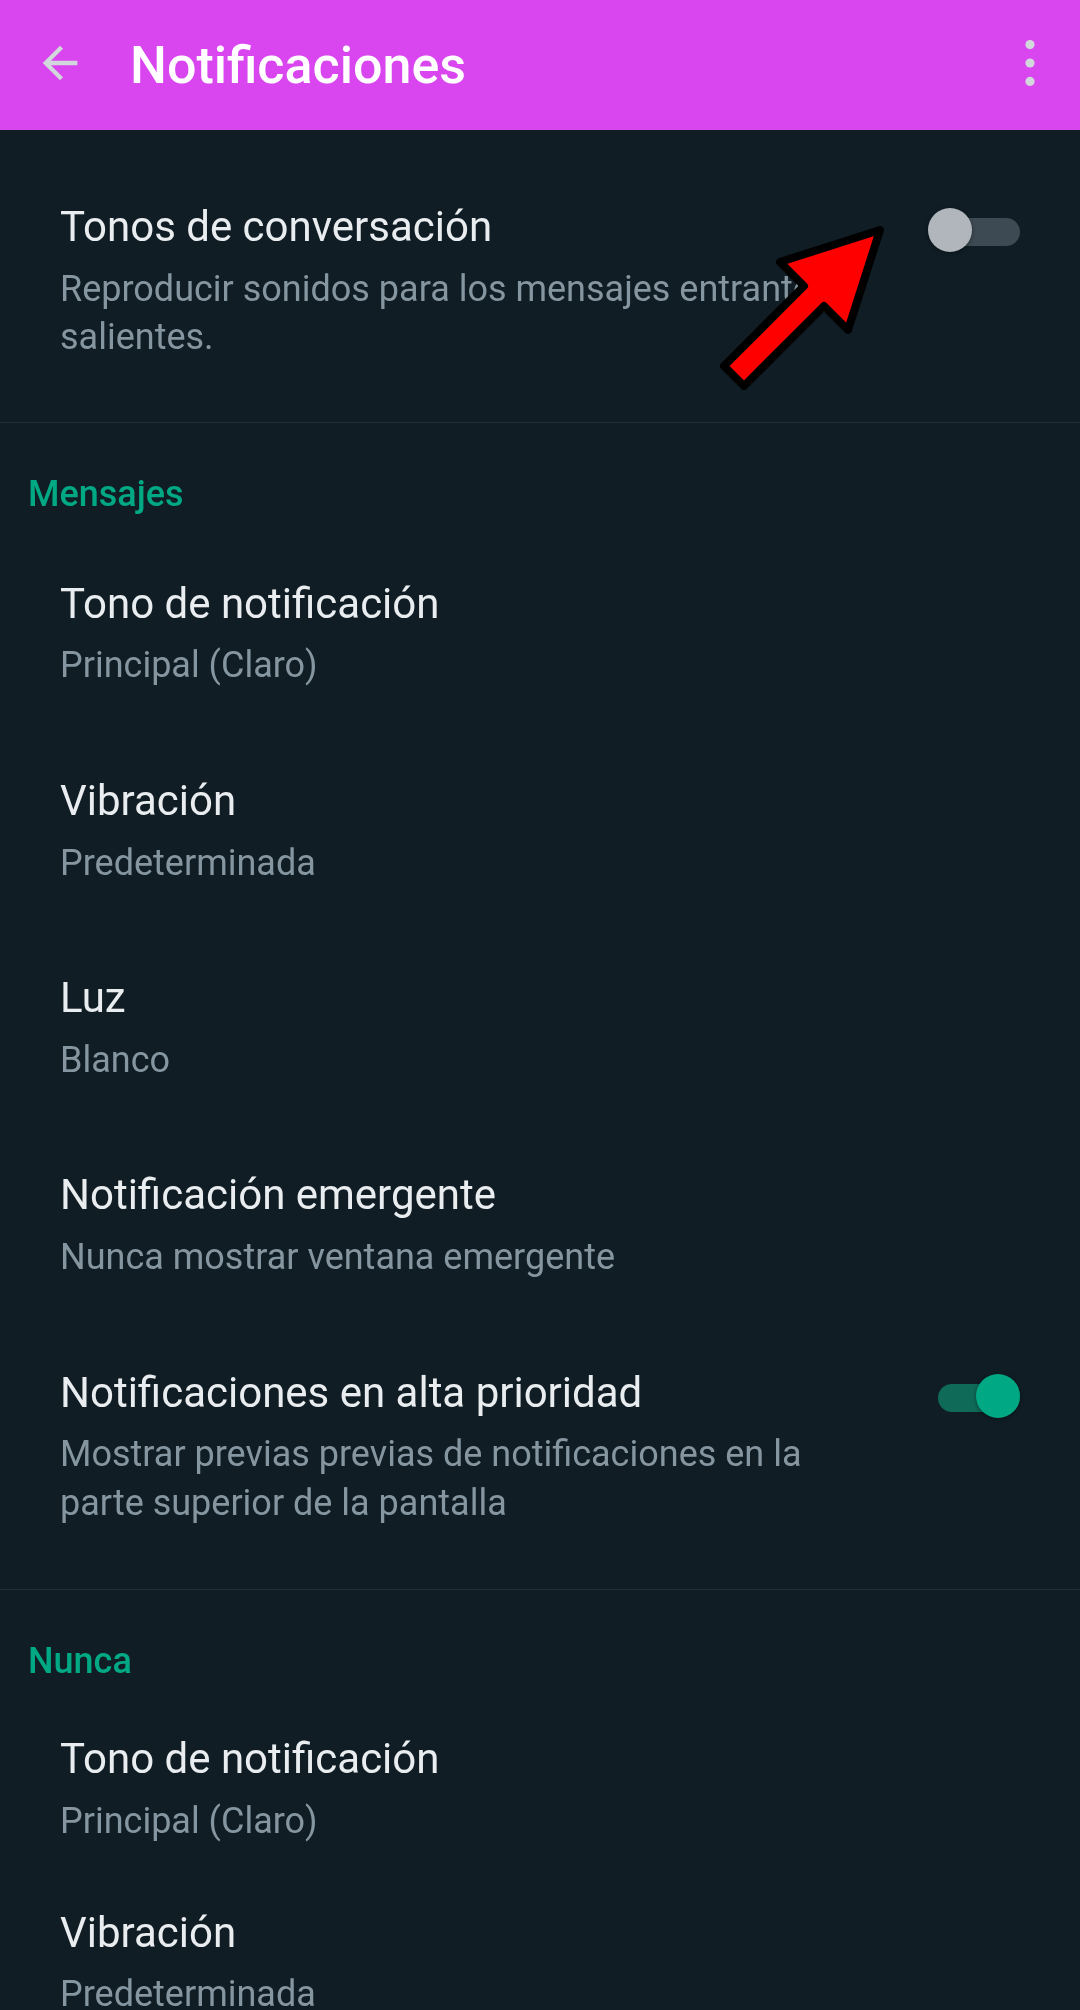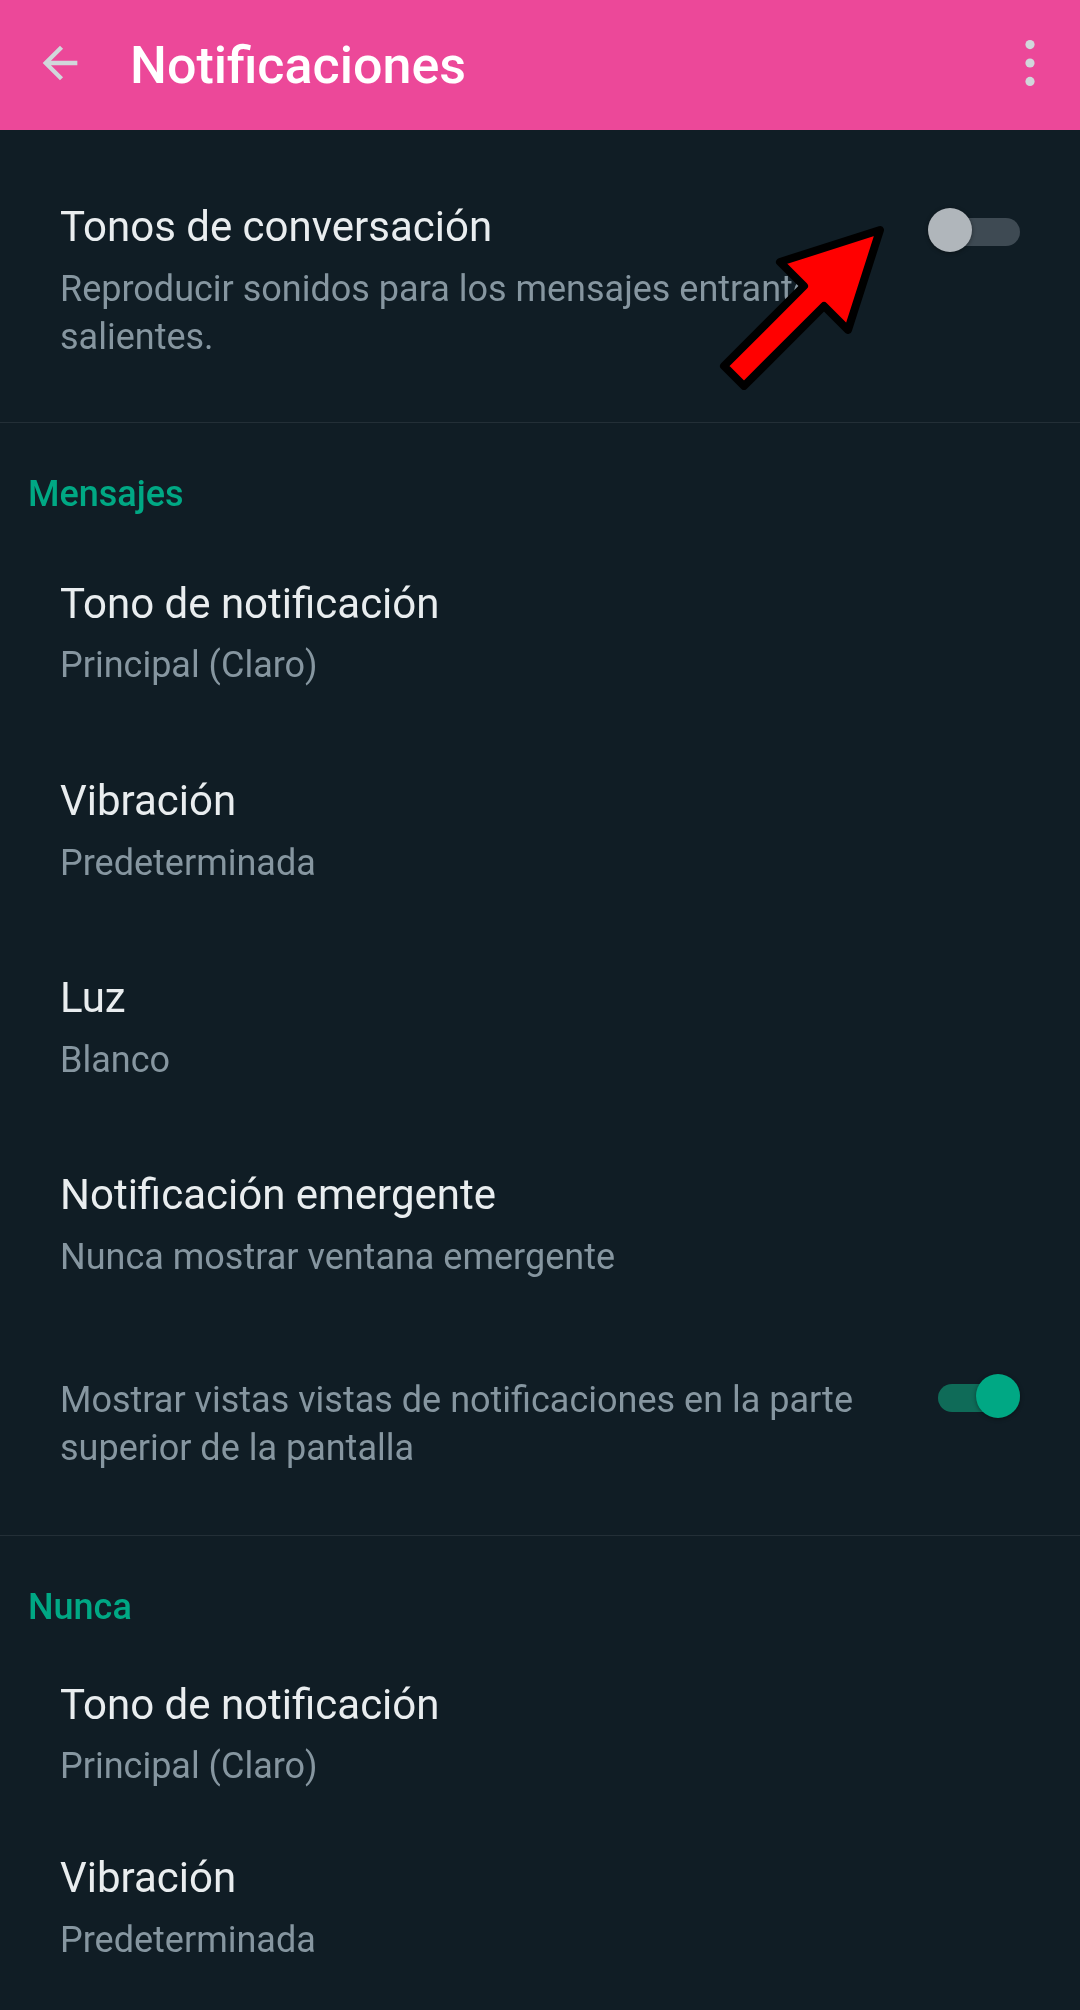"Notificaciones" .header { background: #ec4899 -> #d946ef }
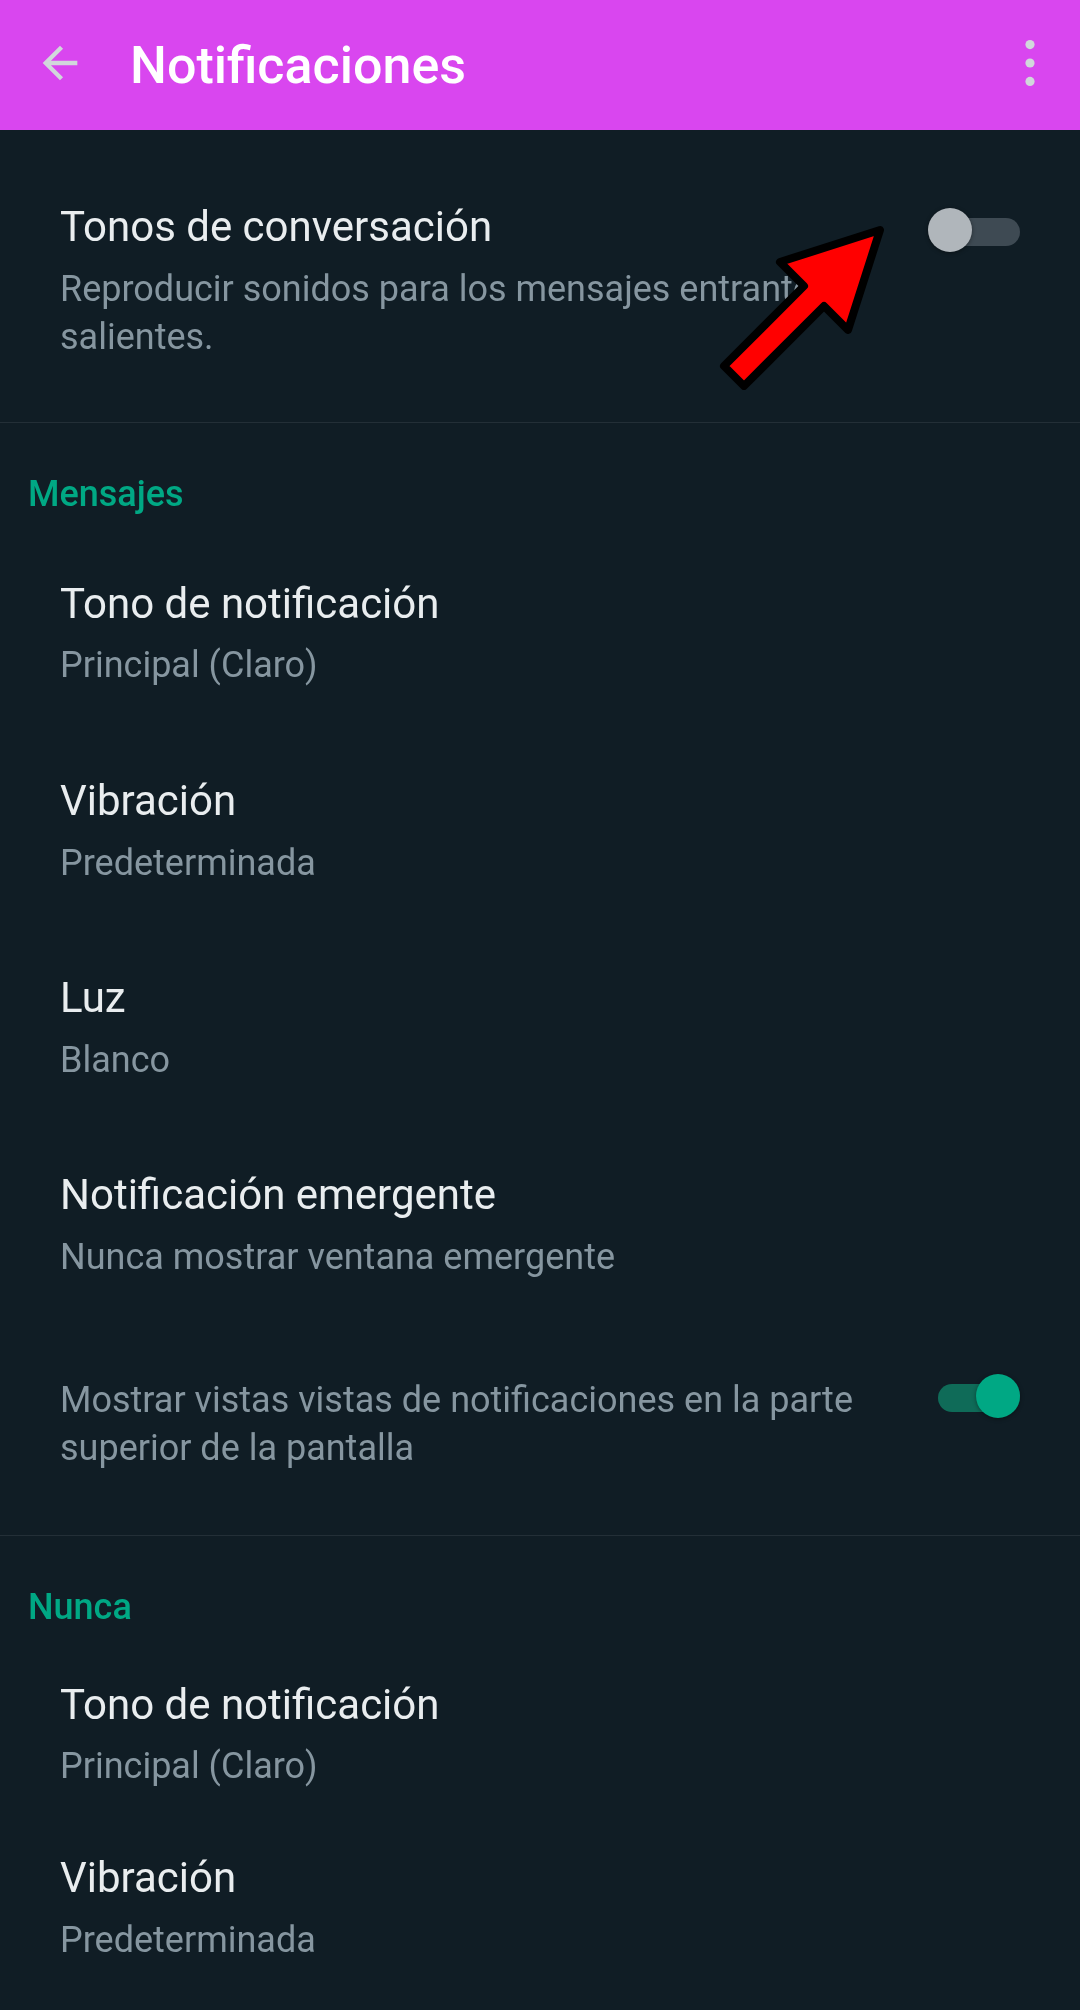"Notificaciones en alta prioridad" div.item-title { html: none -> <div>Notificaciones en alta prioridad</div> }
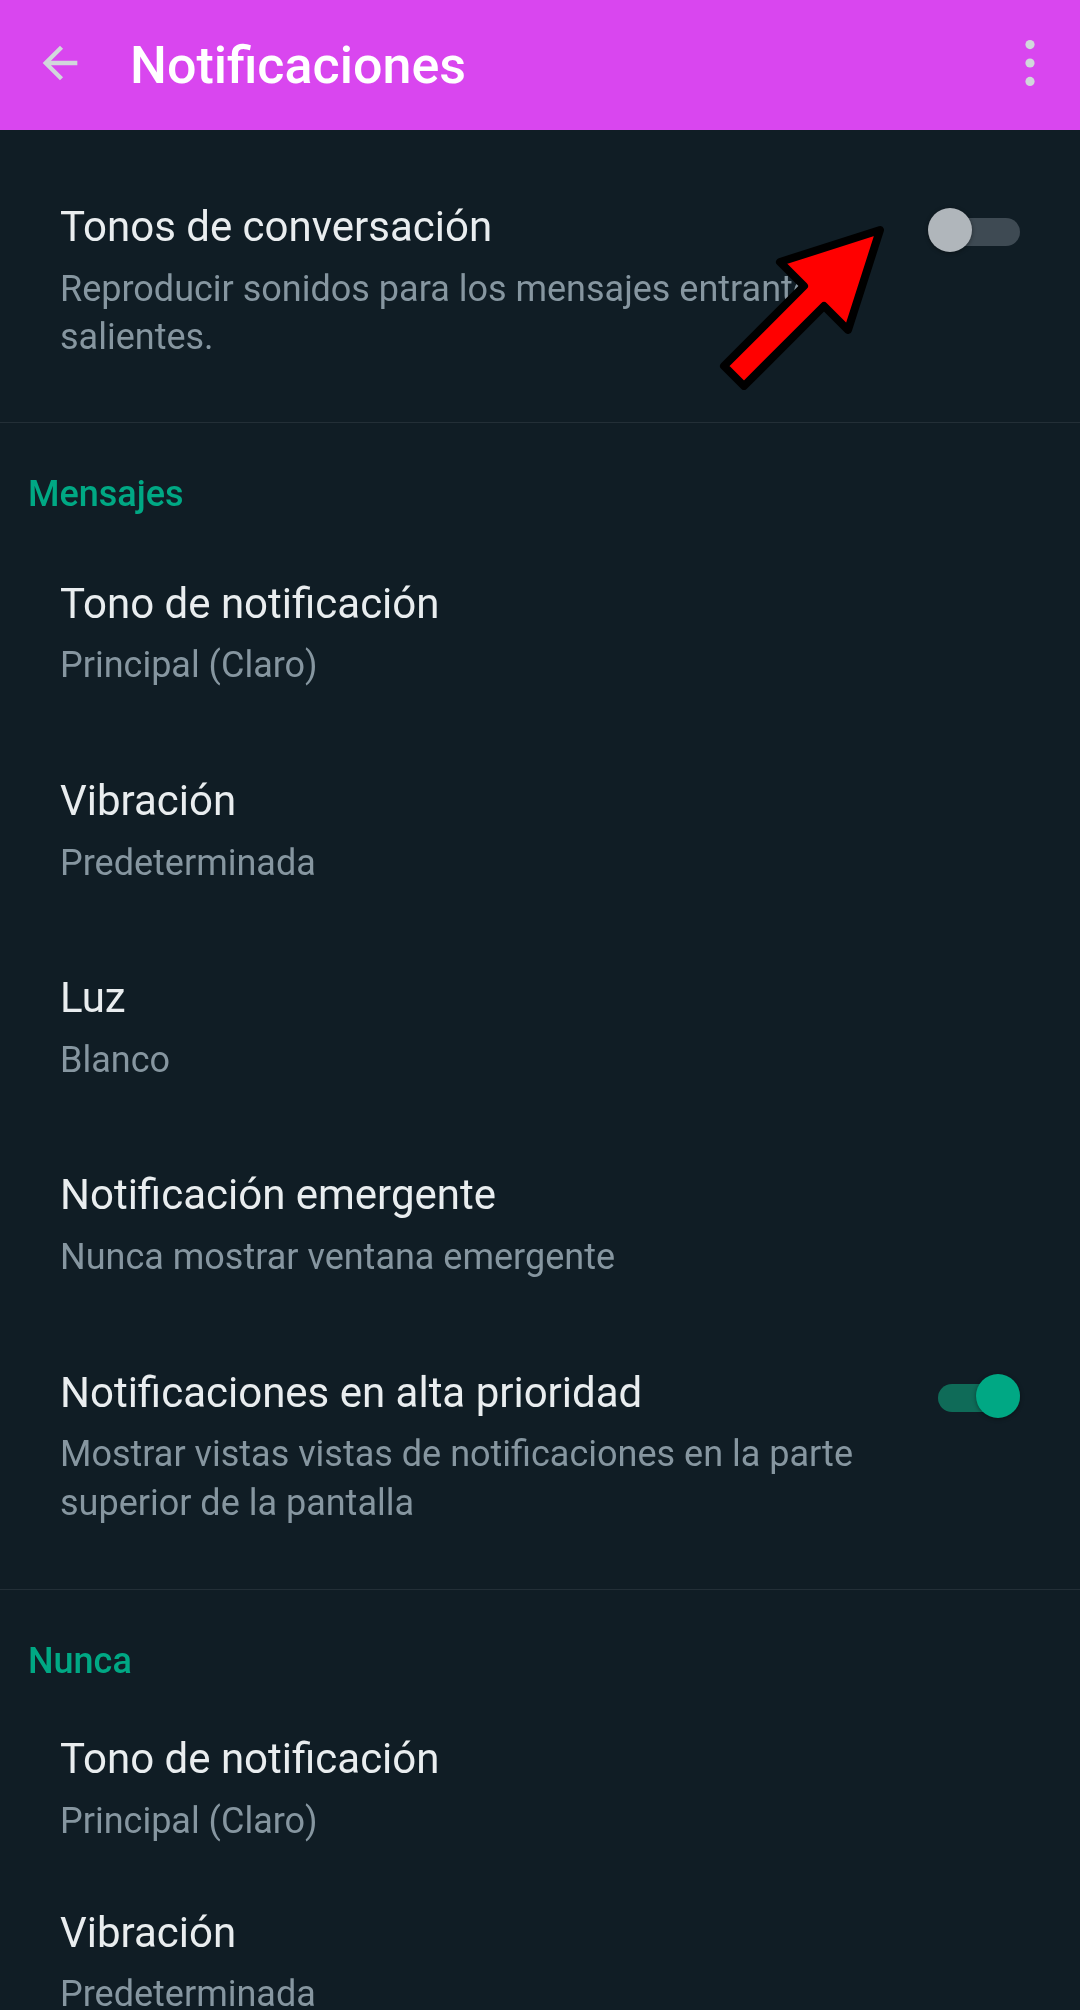"Mostrar vistas vistas de notificaciones" div.item-sub { text: vistas vistas -> previas previas }
